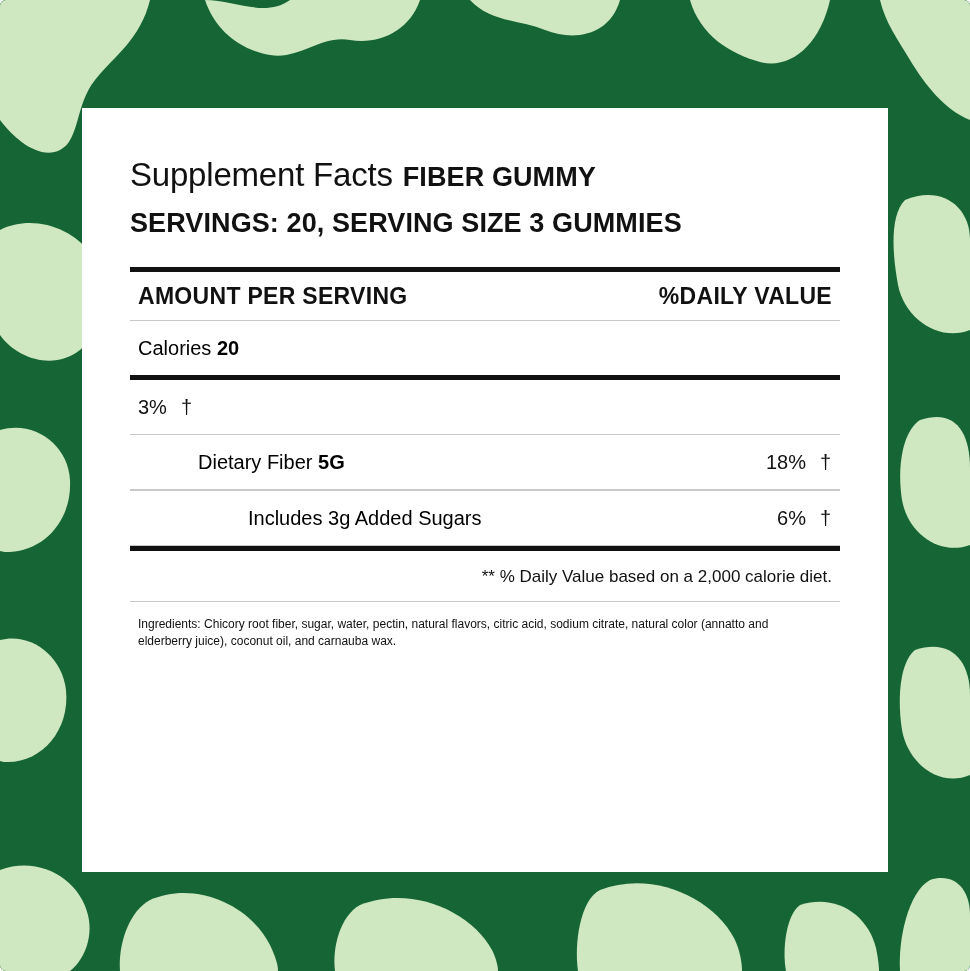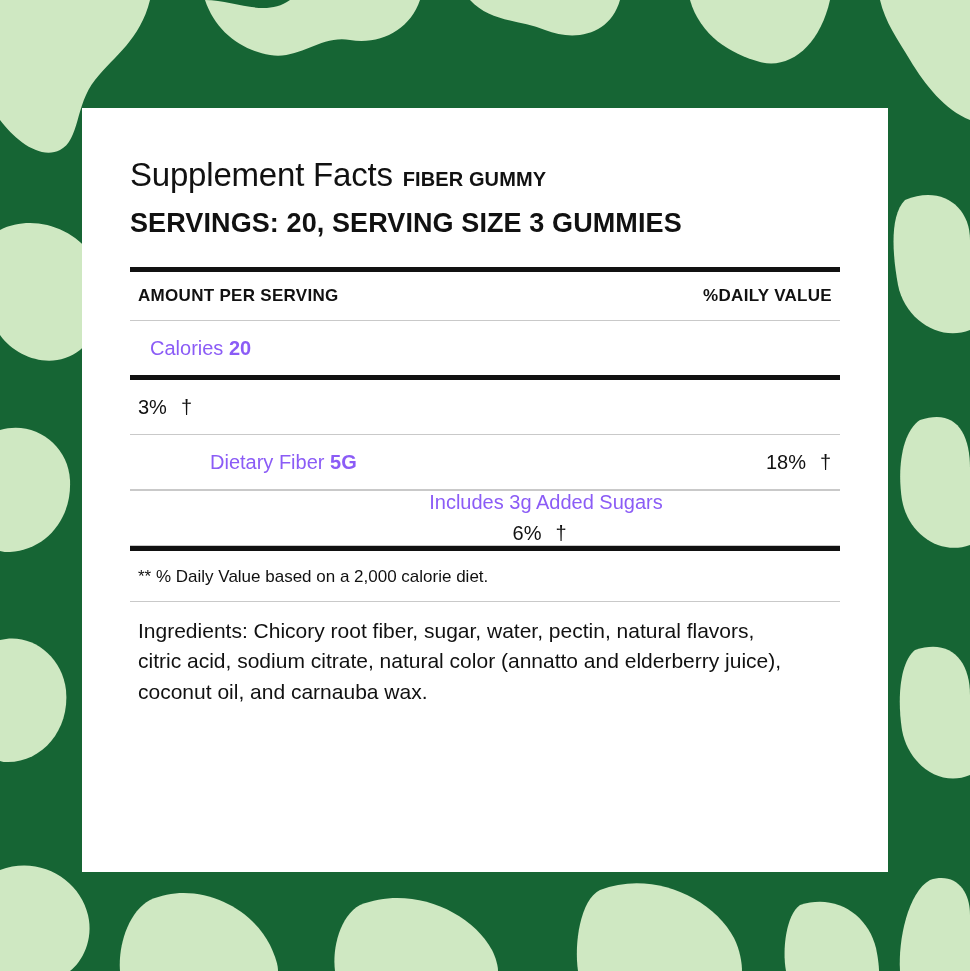"Supplement Facts" #page { border-radius: none -> 6px }
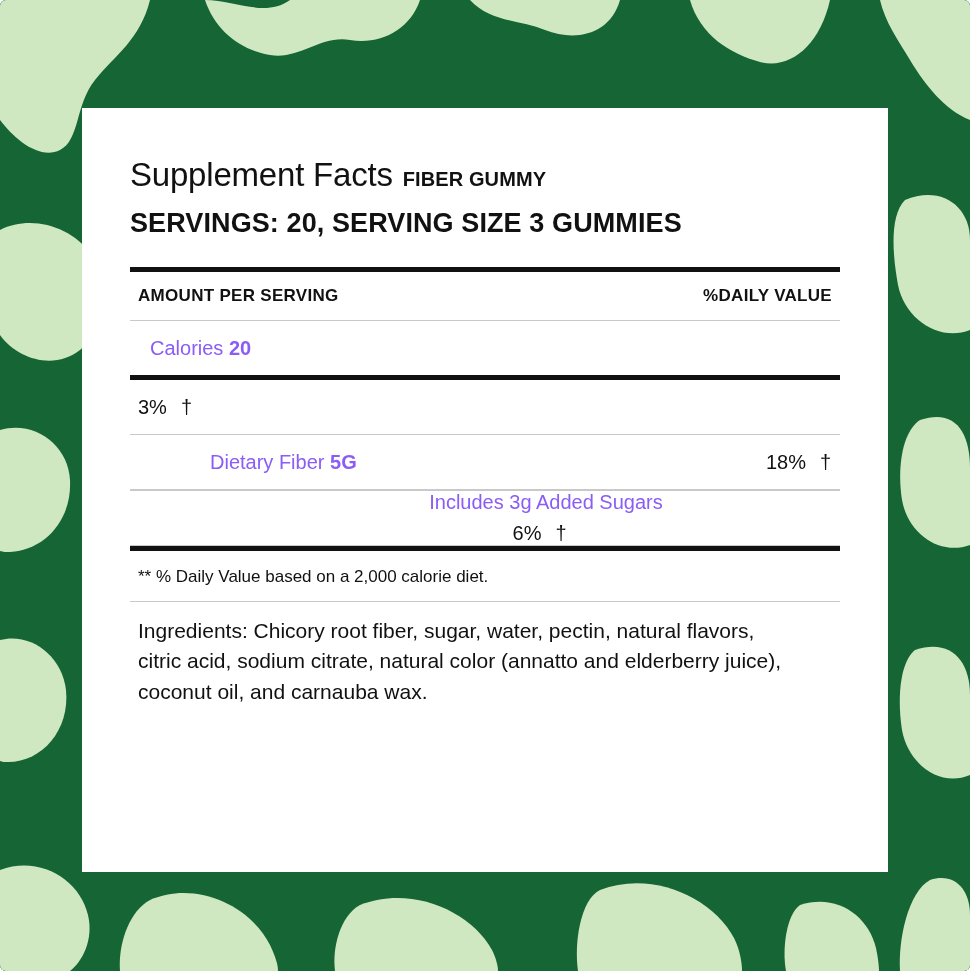"FIBER GUMMY" .title-product { font-size: 20px -> 27px }
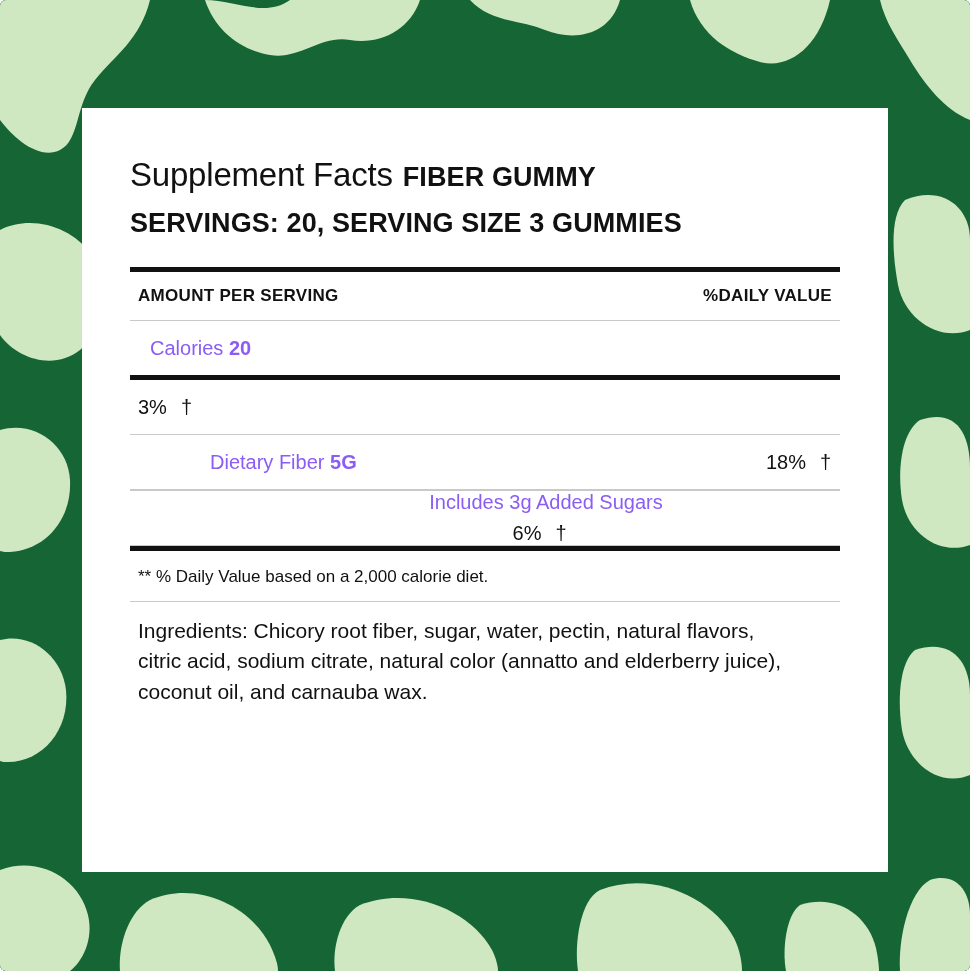"AMOUNT PER SERVING" .hdr-row span { font-size: 17px -> 23px }
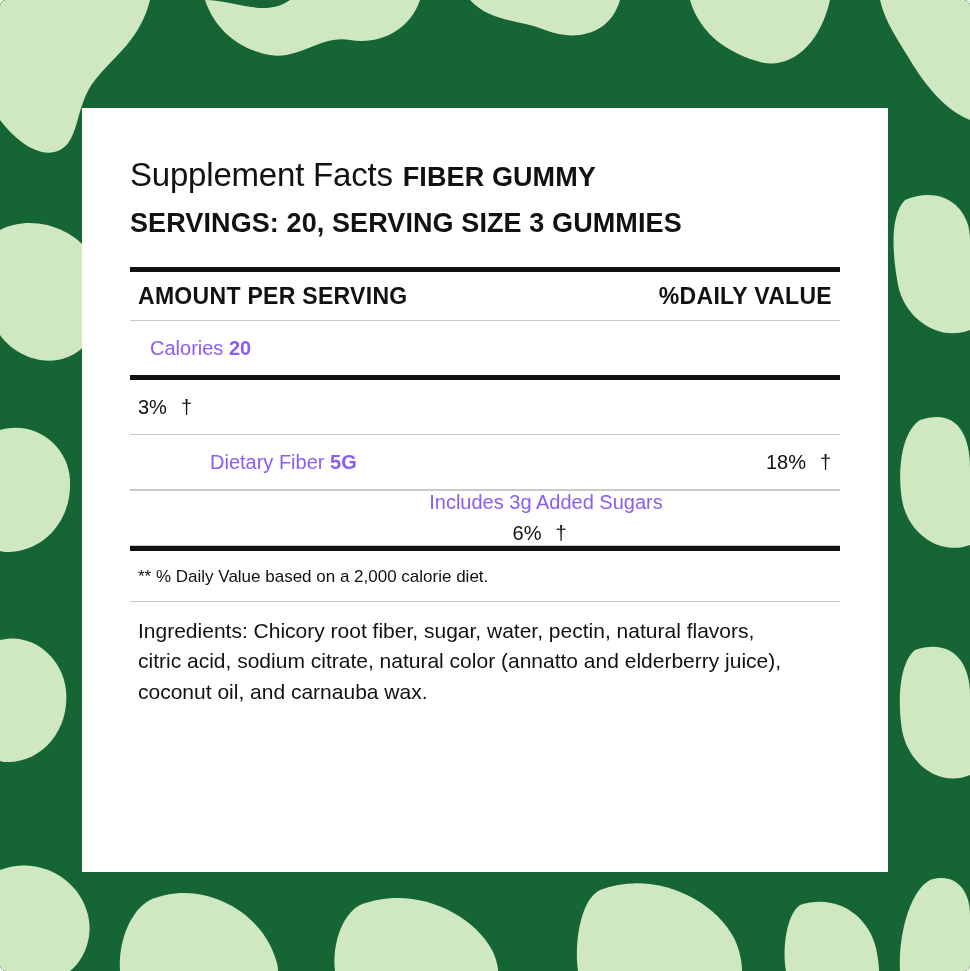"Calories 20" .row .left { color: #8b5cf6 -> #000000; margin-left: 12px -> none }
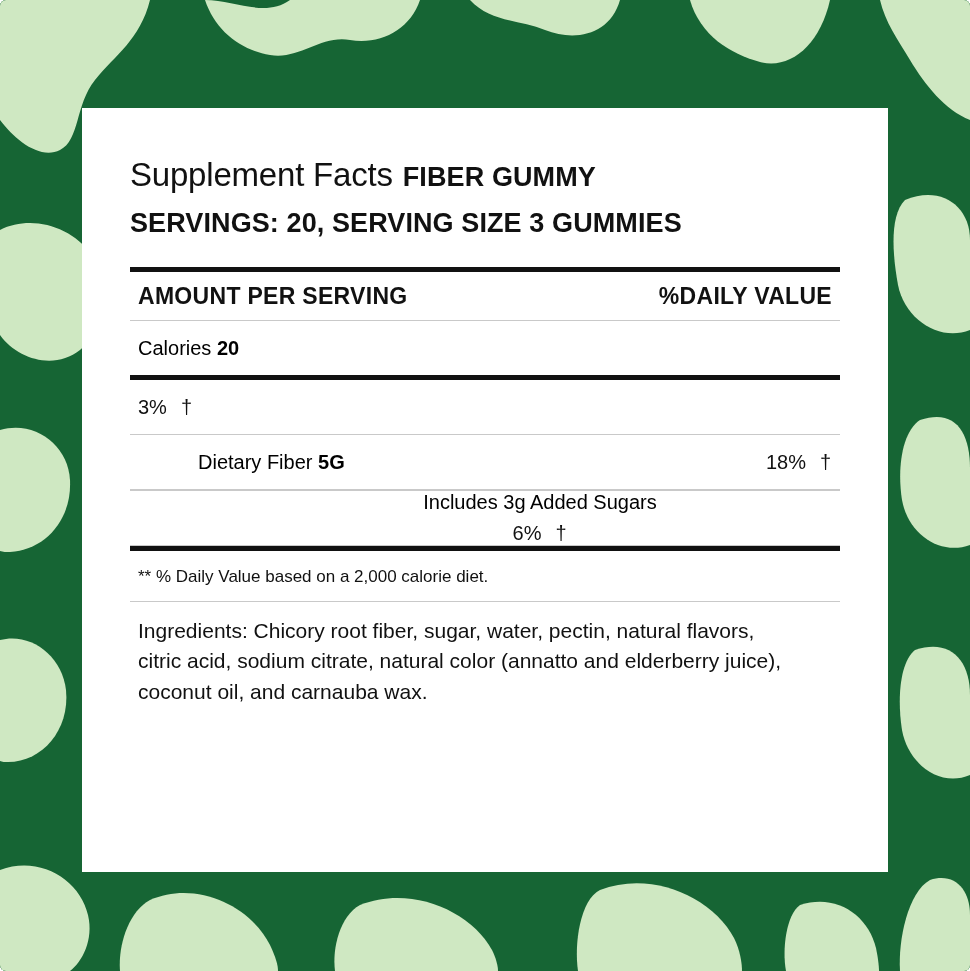"Includes 3g Added Sugars" .indent-2 { flex-direction: column -> none }
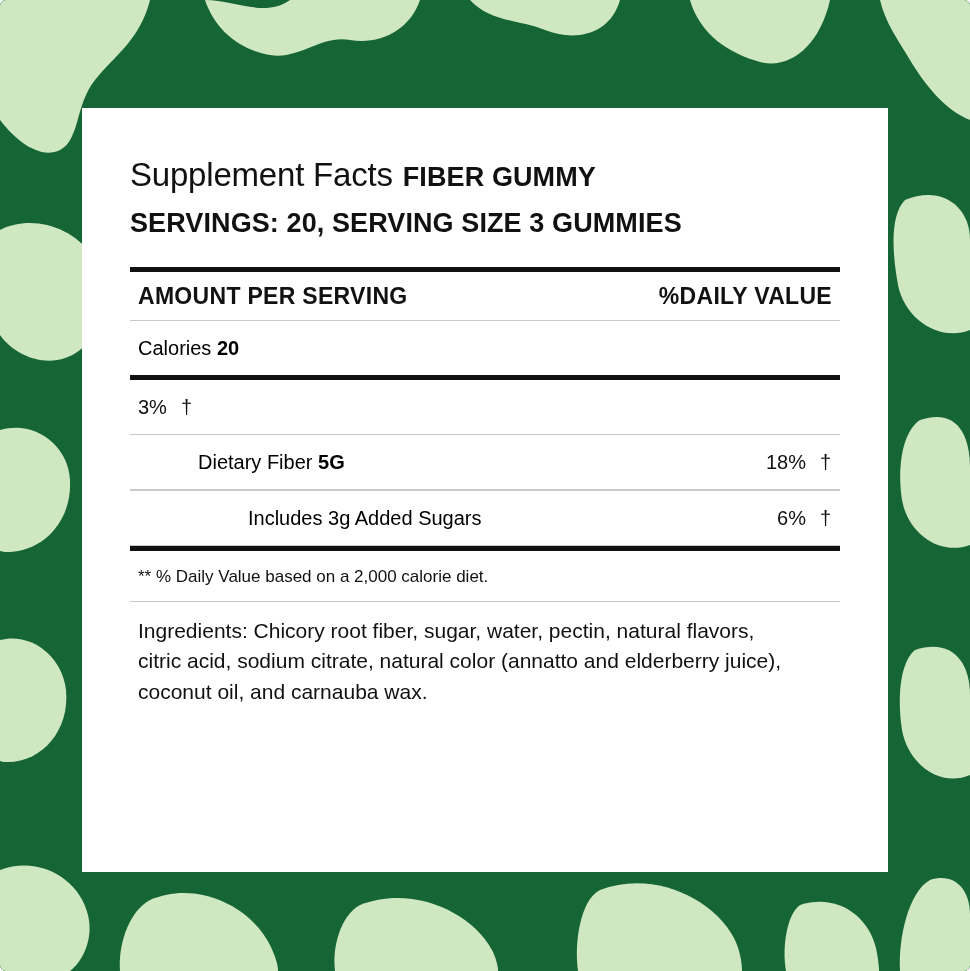"** % Daily Value based" .notes { justify-content: space-between -> flex-end }
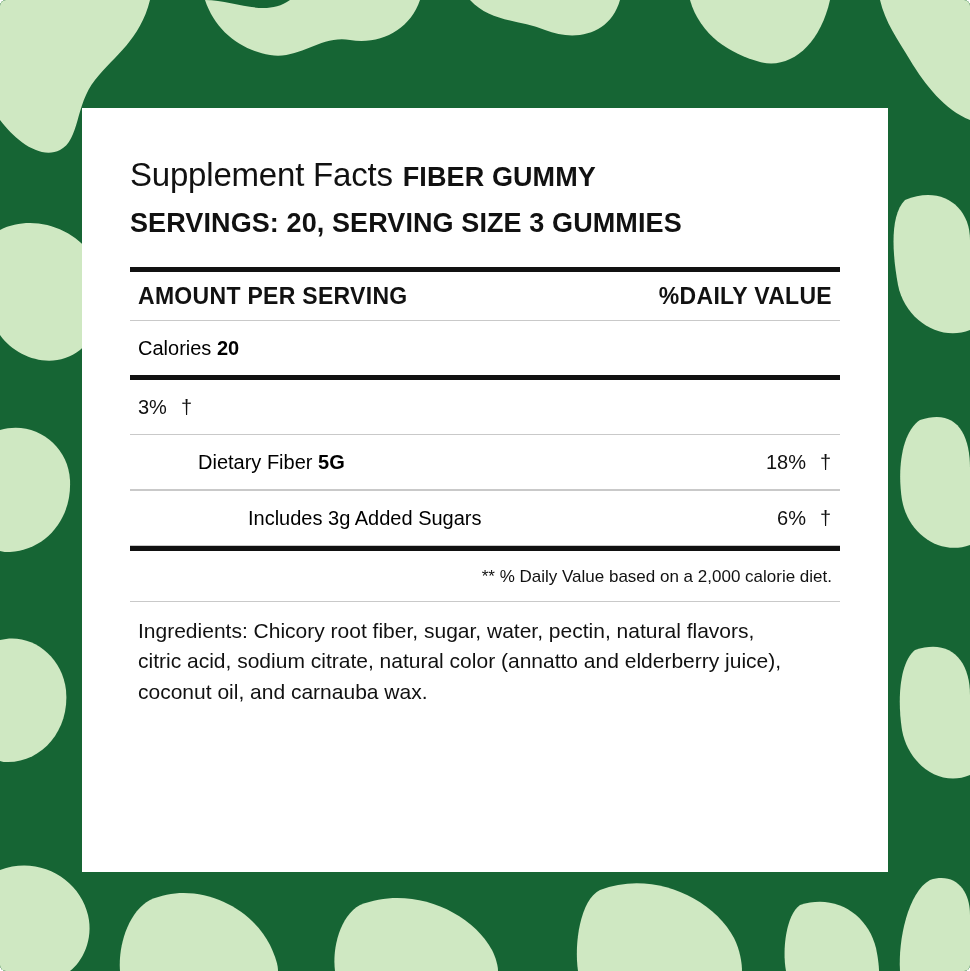"Ingredients: Chicory root fiber, sugar," .ingredients { font-size: 21px -> 12px }
